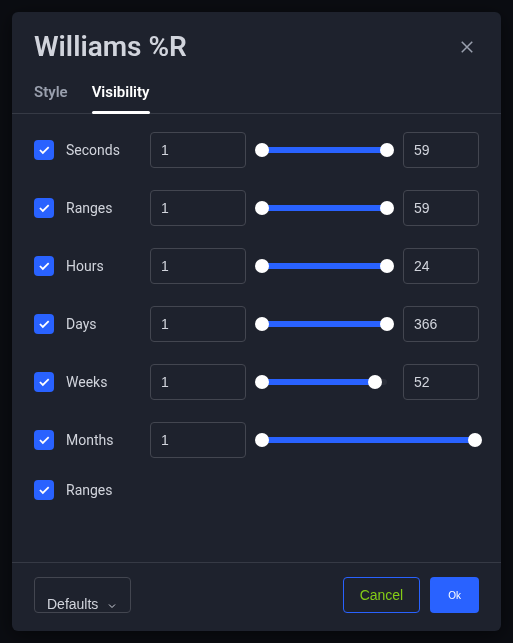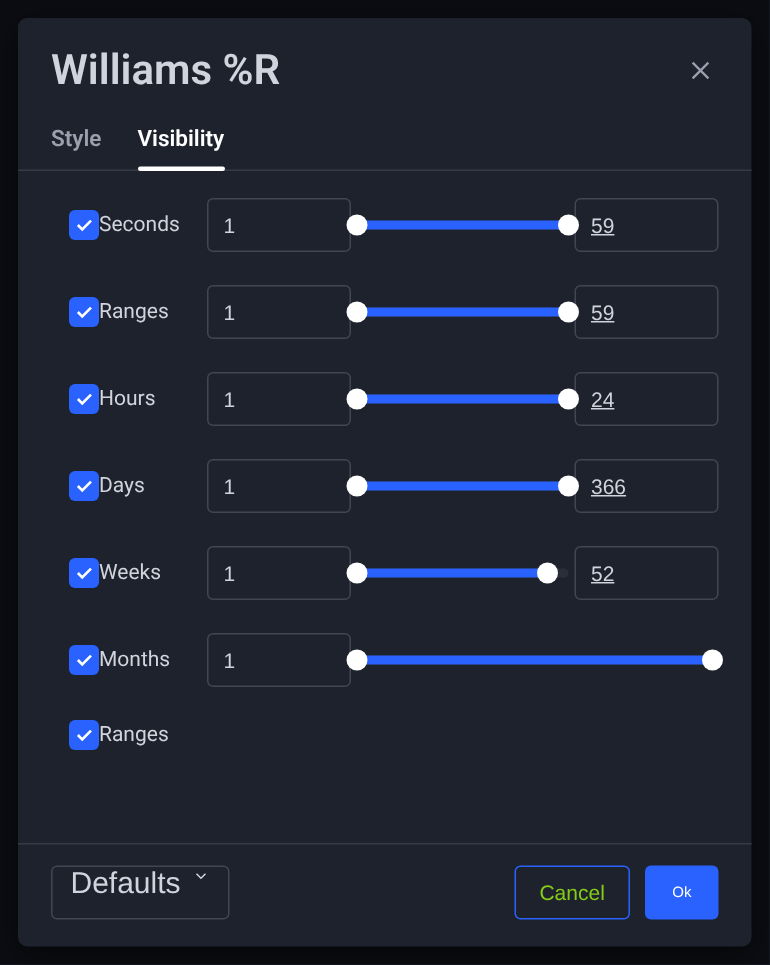"Seconds" .row { gap: none -> 12px; margin-left: 12px -> none }
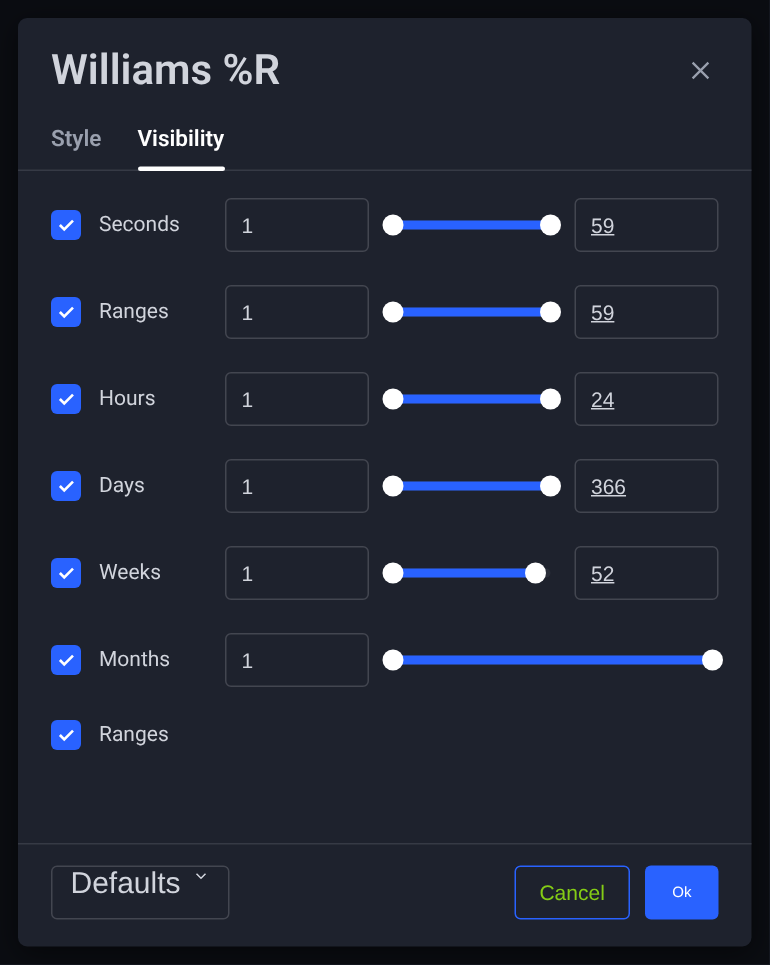"59" .num-input.right { text-decoration: underline -> none; width: 96px -> 76px }
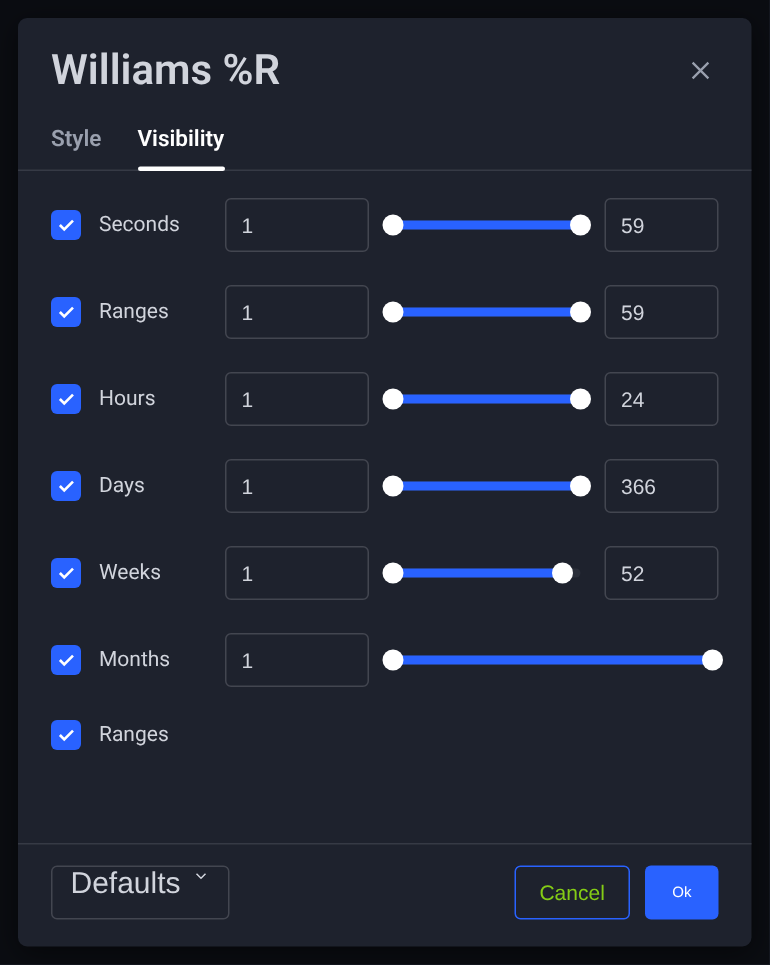"Defaults" .defaults-btn { align-items: flex-start -> flex-end; font-size: 20px -> 14px }
